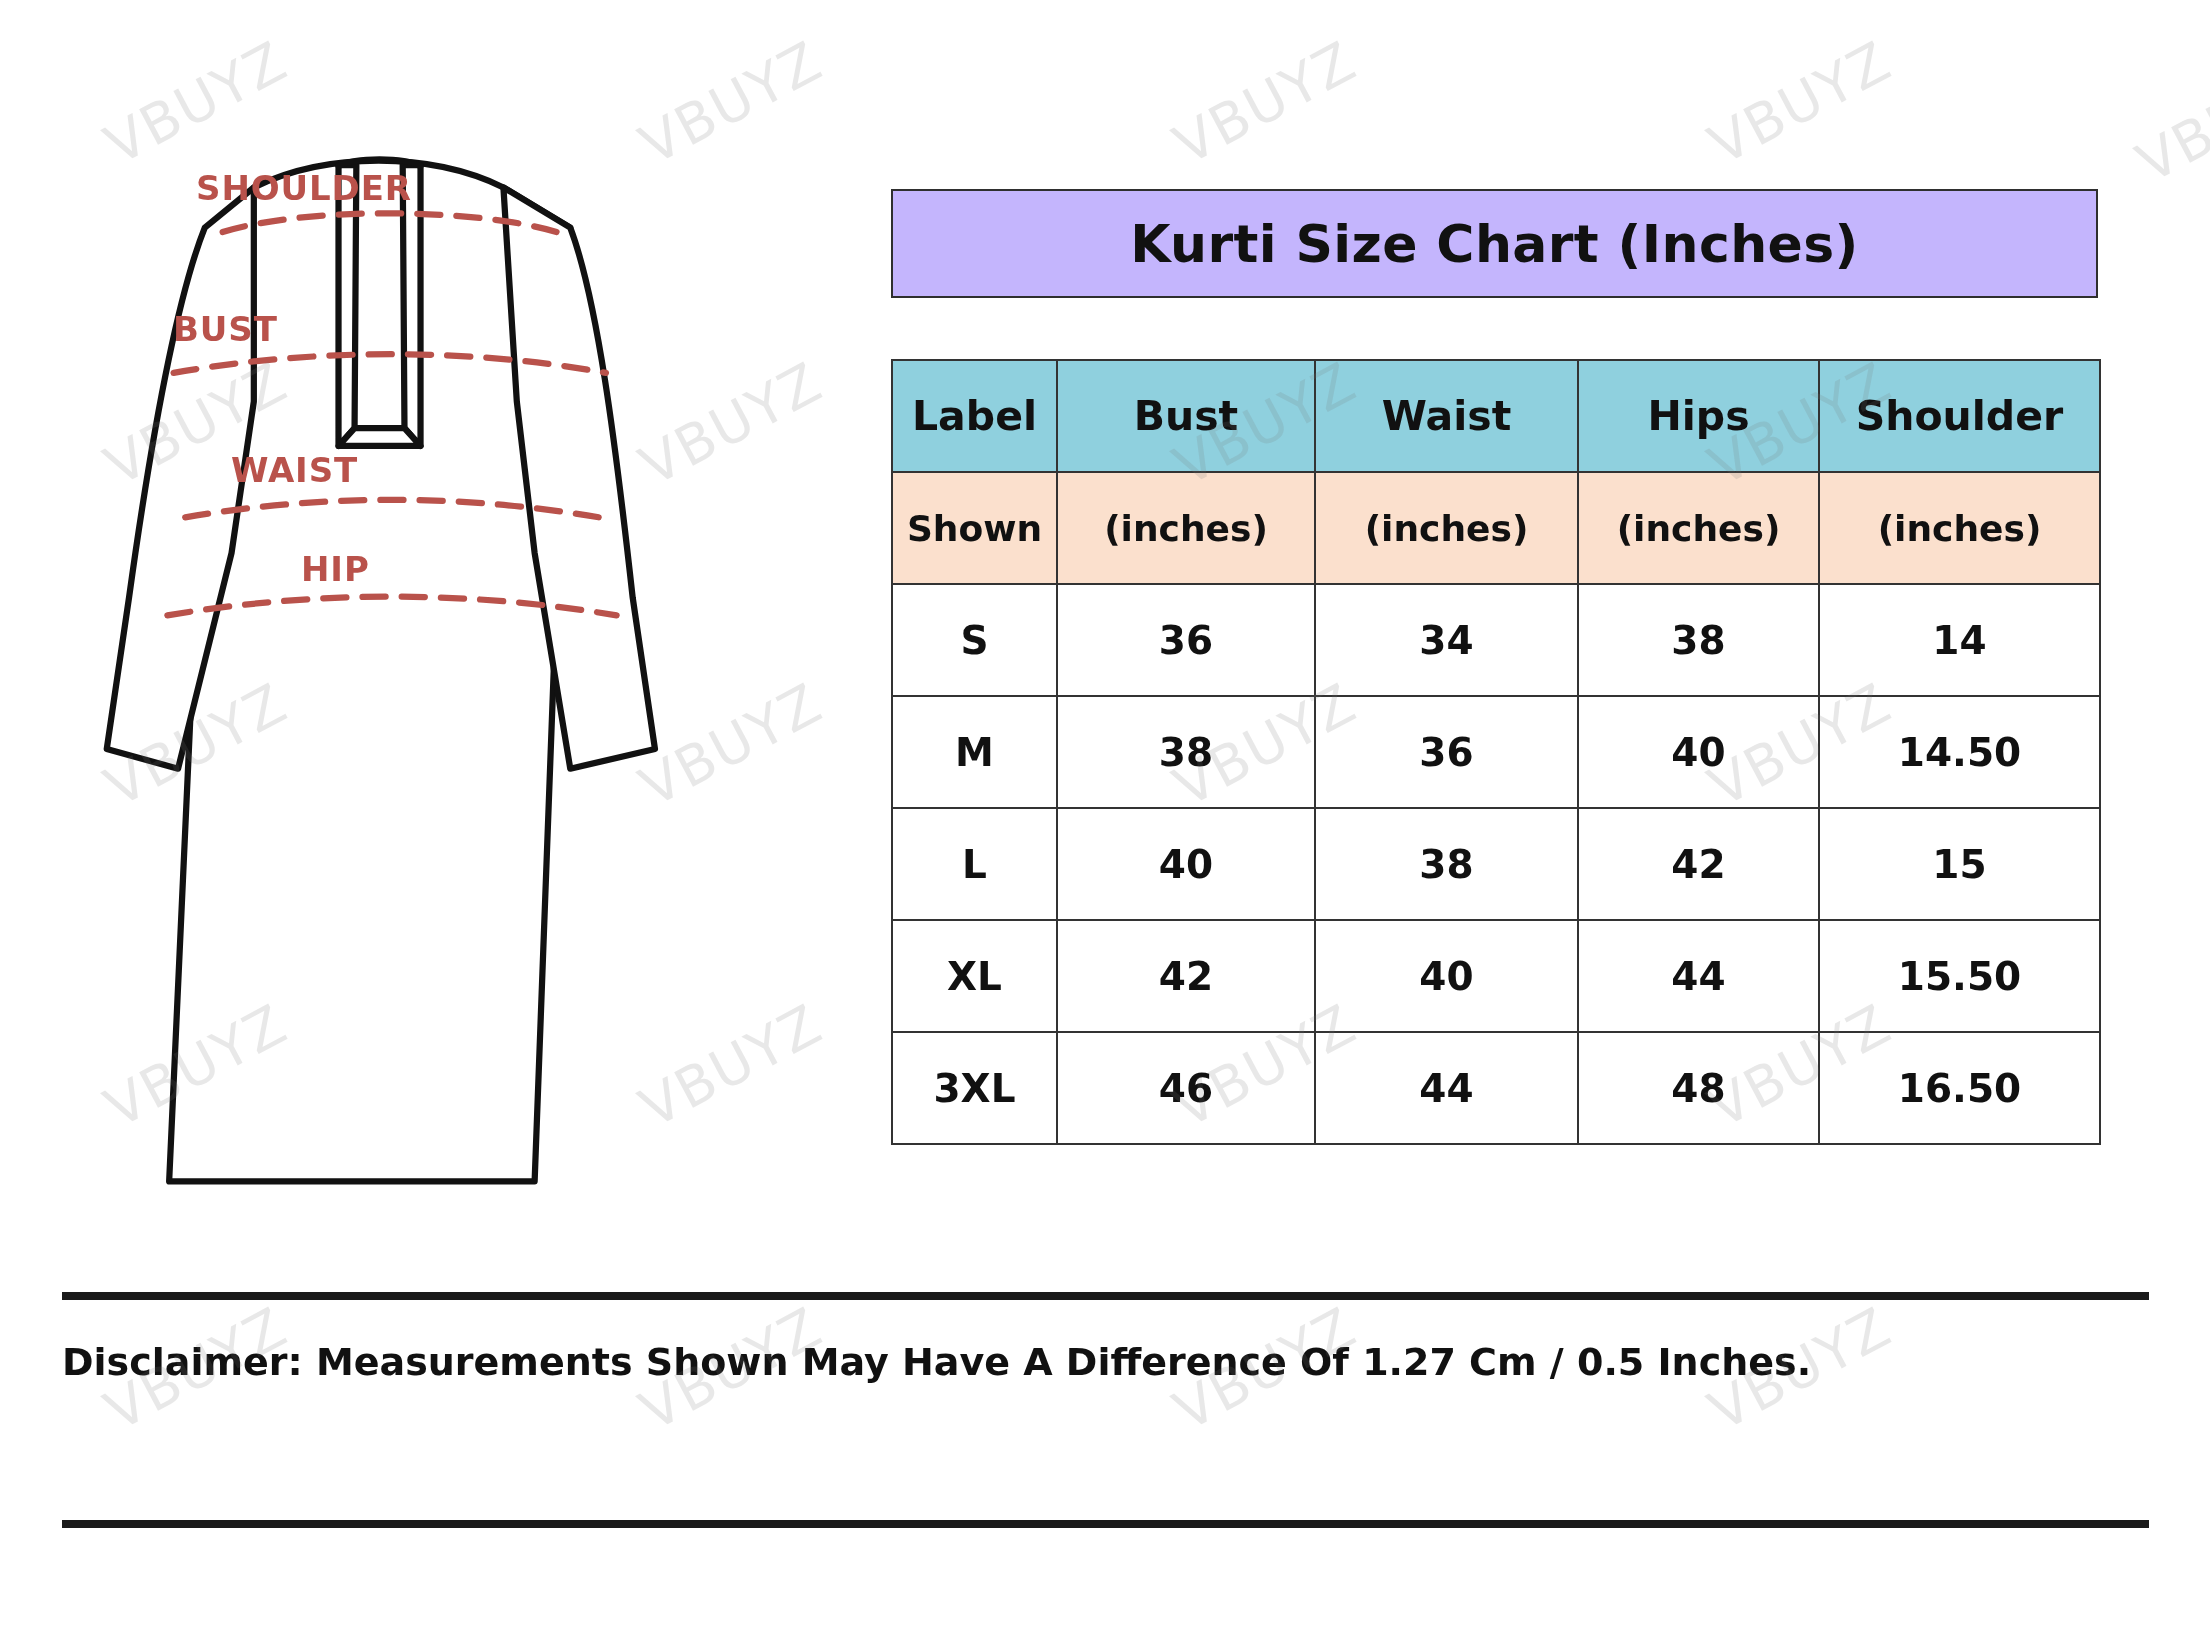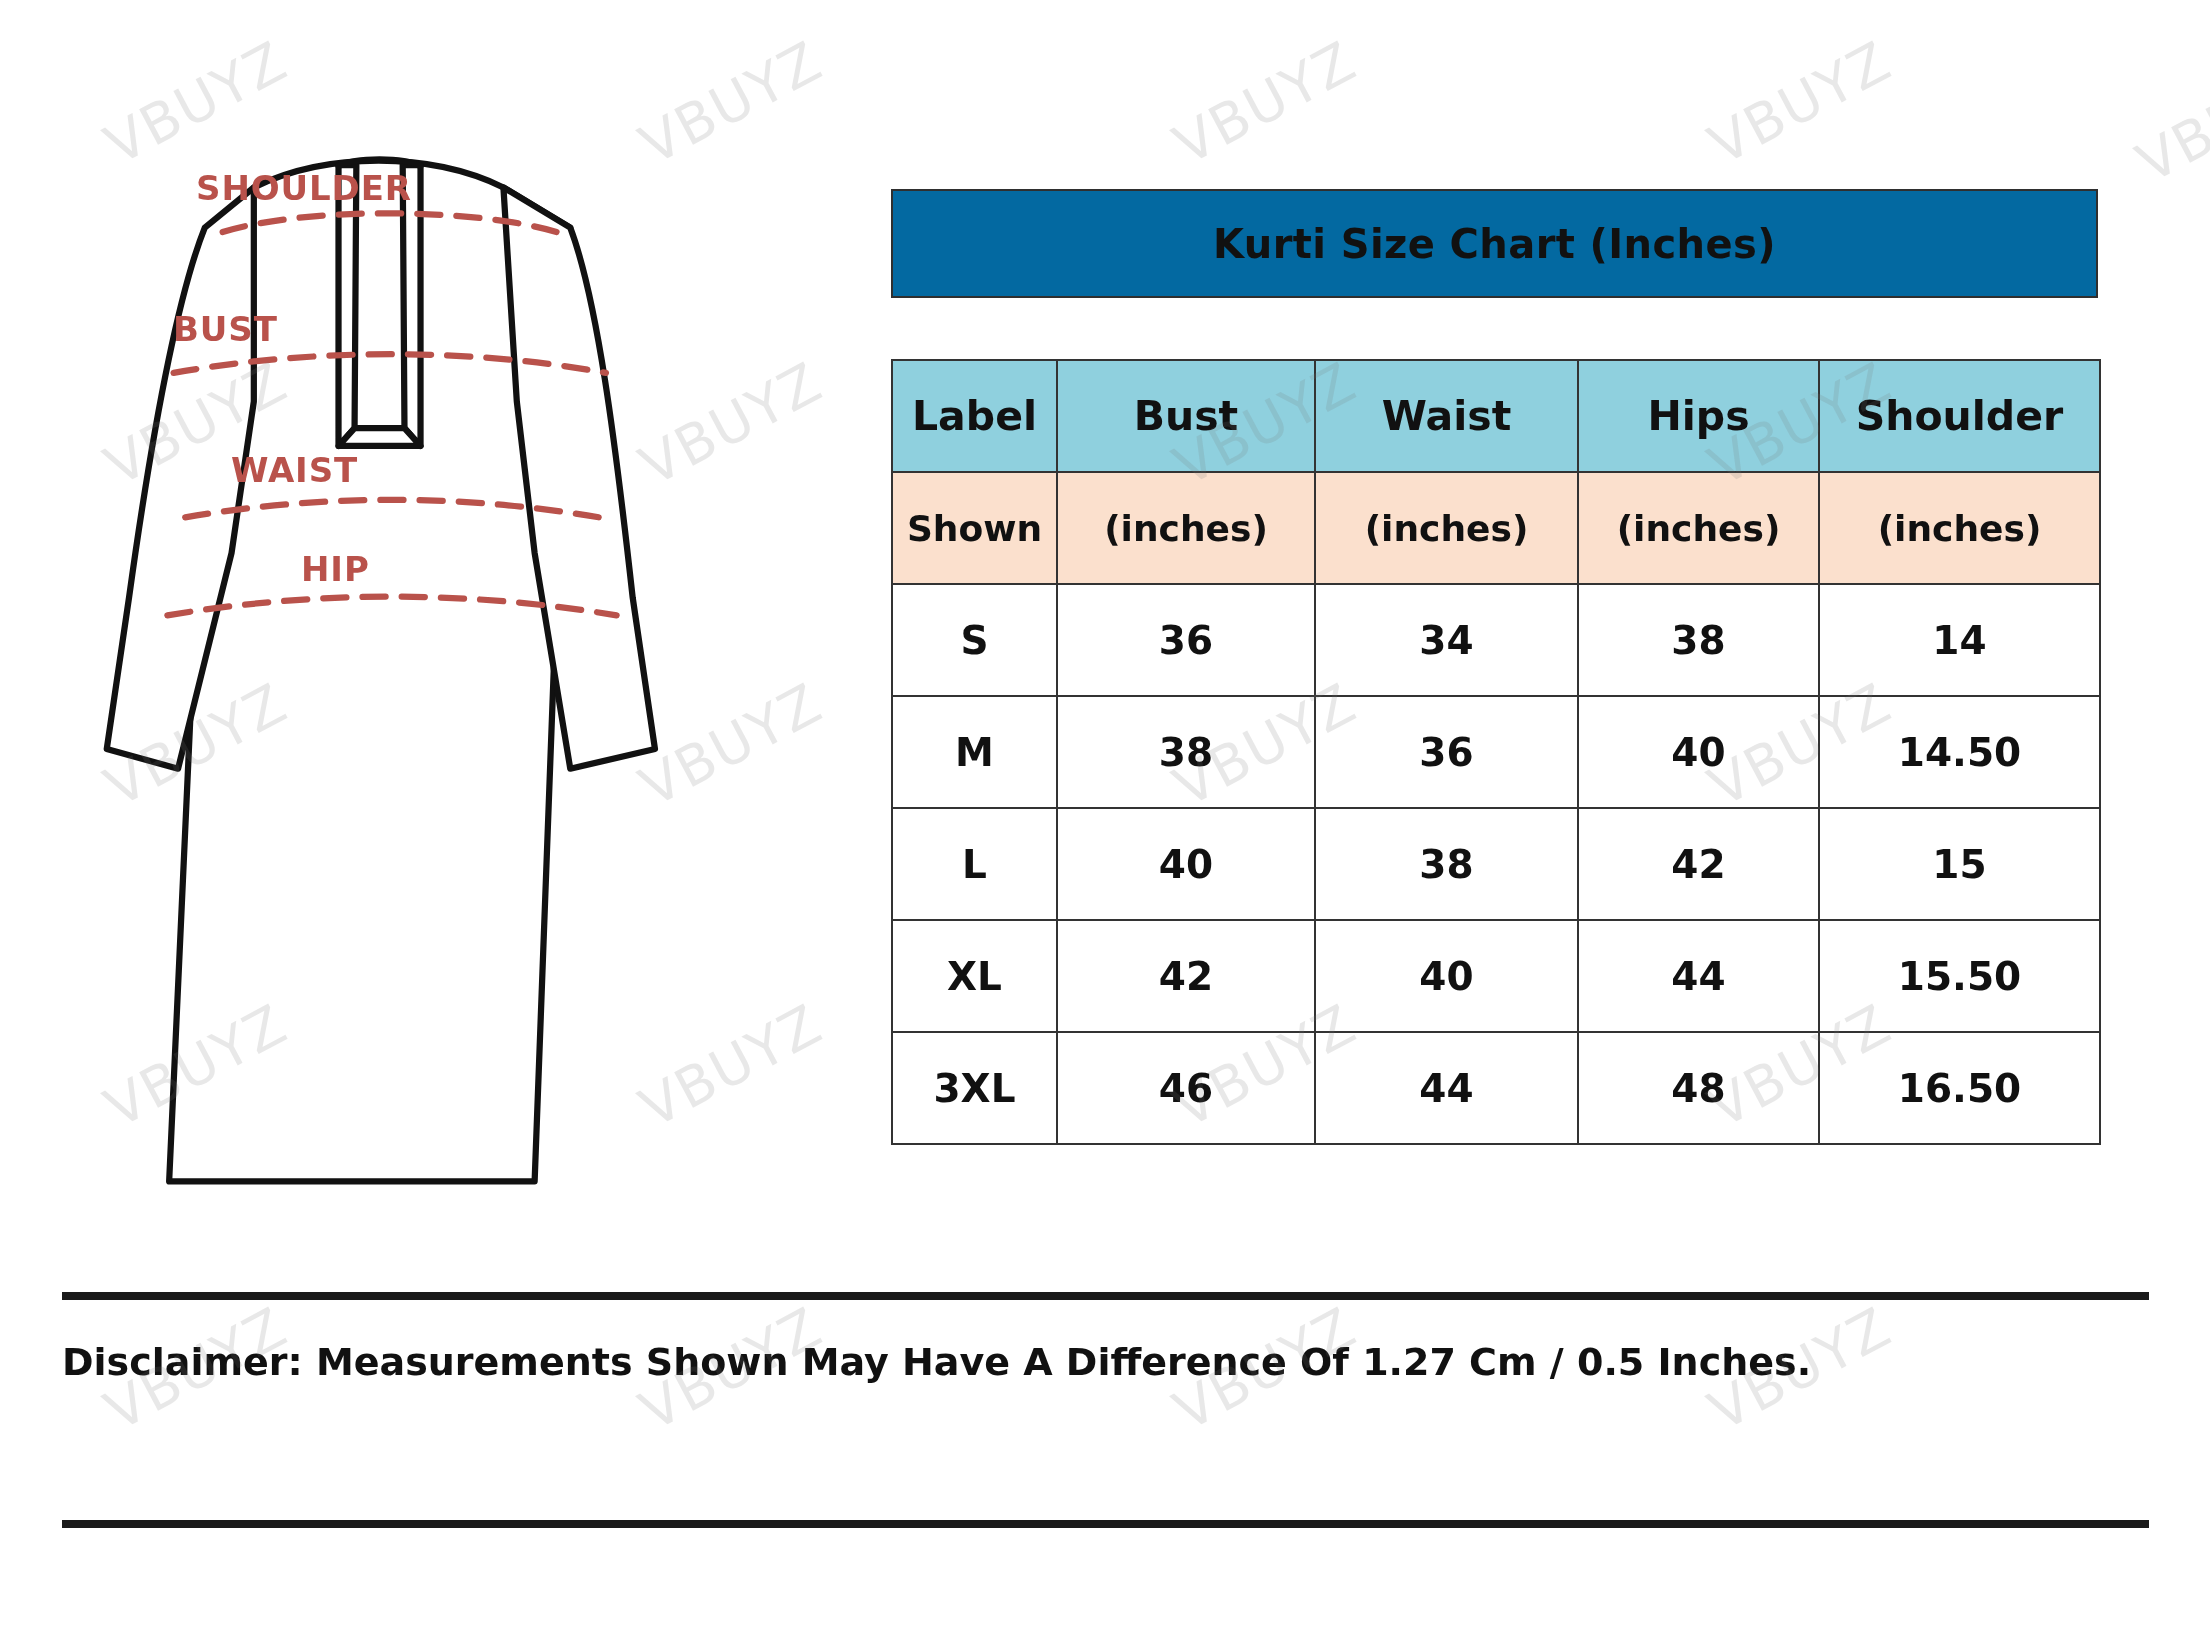"Kurti Size Chart (Inches)" #chart-title { background: #0369a1 -> #c4b5fd; font-size: 40px -> 52px }
